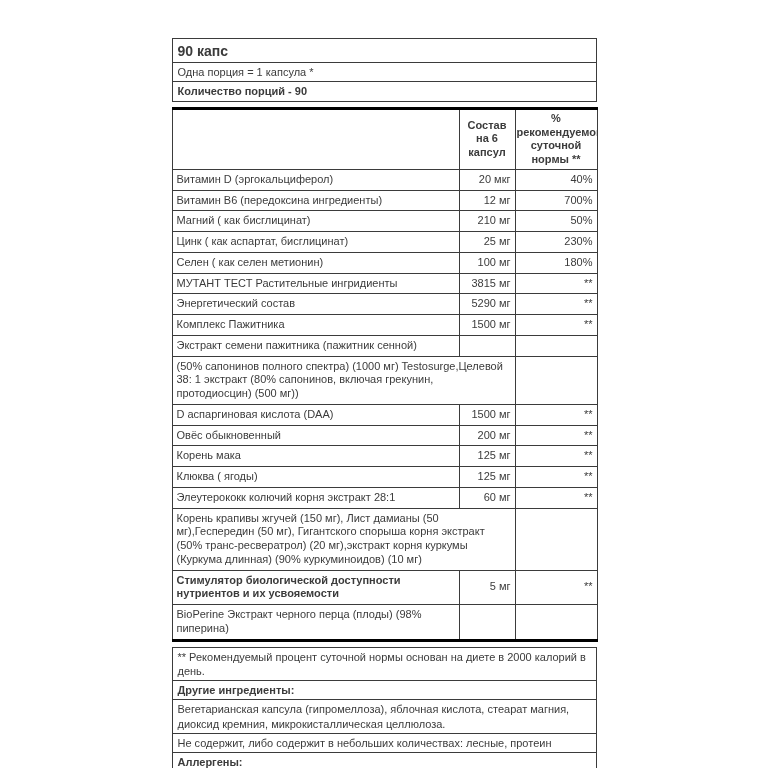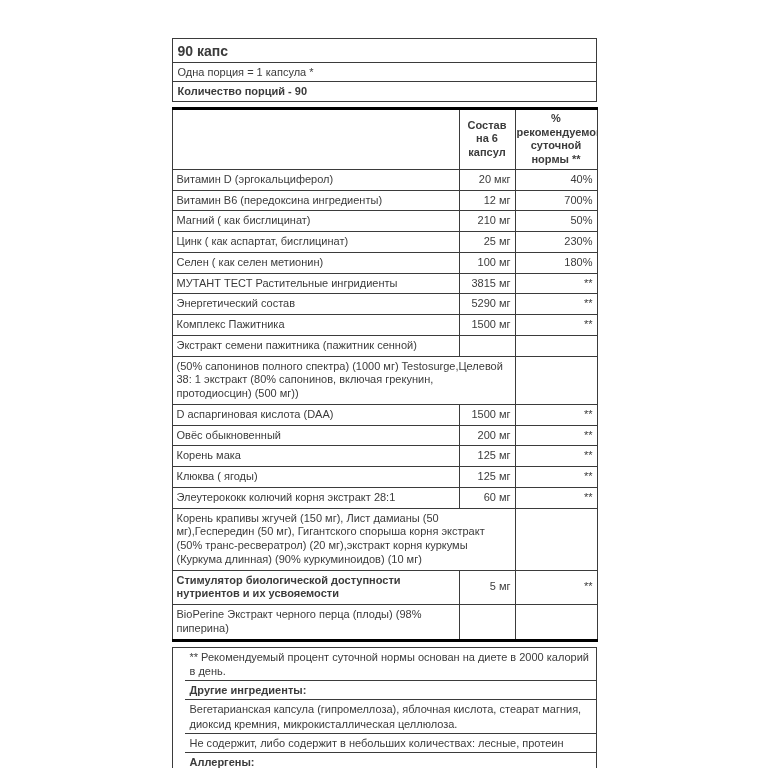"** Рекомендуемый процент суточной нормы" .foot-row { margin-left: 12px -> none }
